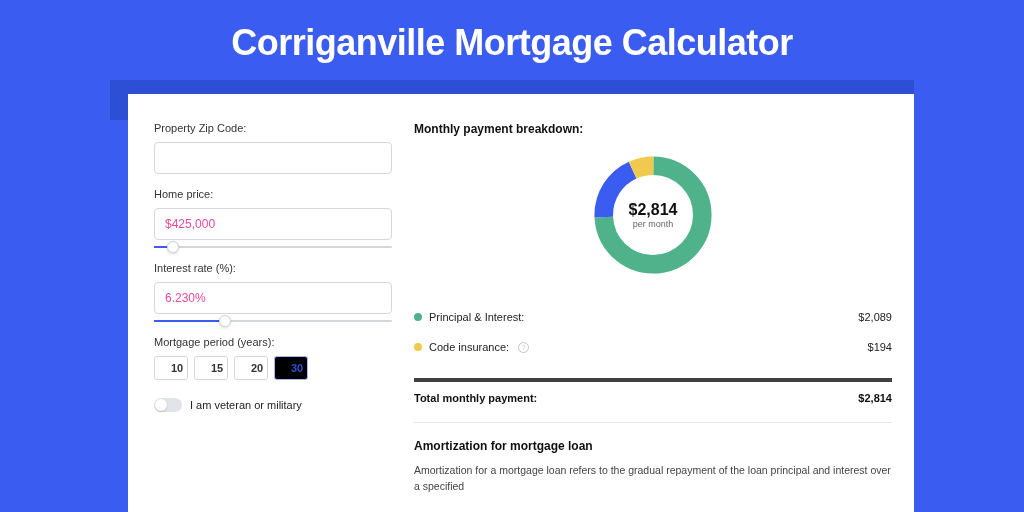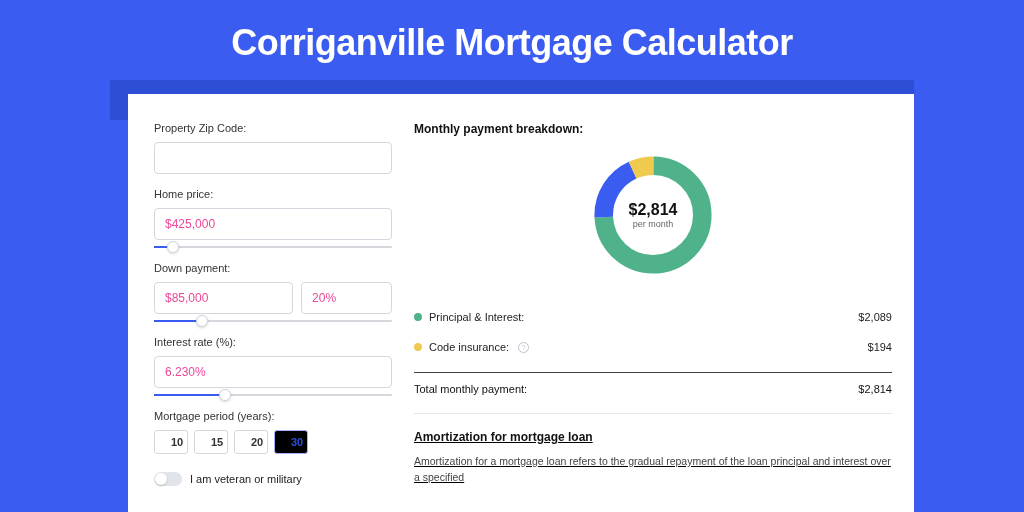"Down payment:" div.field-group { html: <div> <div>Down payment:</div> <div> <input> <input> </div> <div> <div></div> <div></div> </div> </div> -> none }
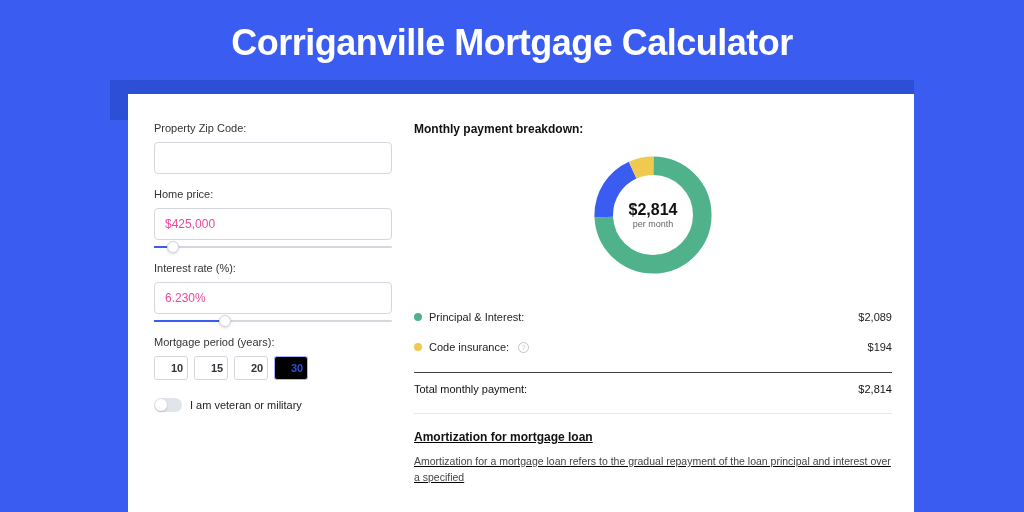"Total monthly payment:" .total-row { border-top: 1px solid #404040 -> 4px solid #404040; font-weight: 400 -> 700; margin-top: 10px -> 16px }
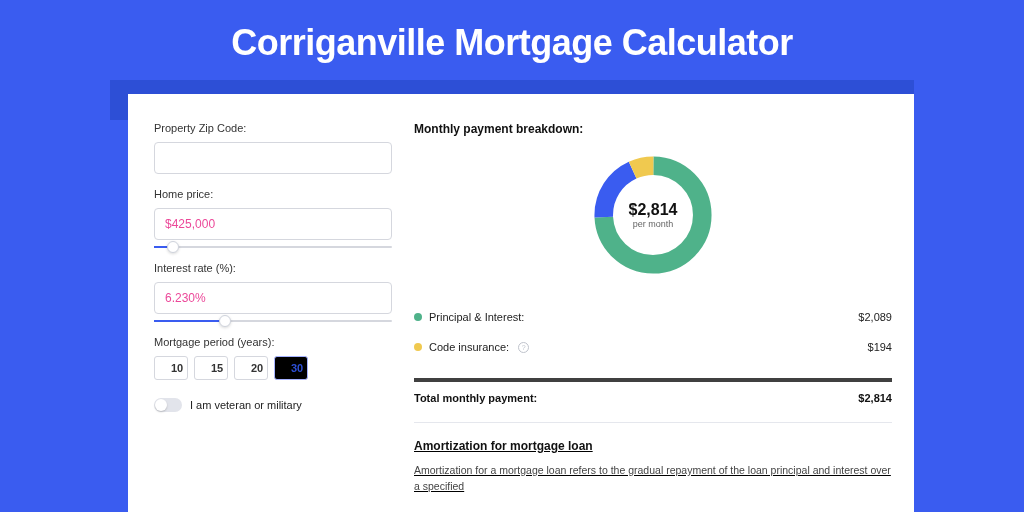"Amortization for mortgage loan" .amort { text-decoration: underline -> none }
